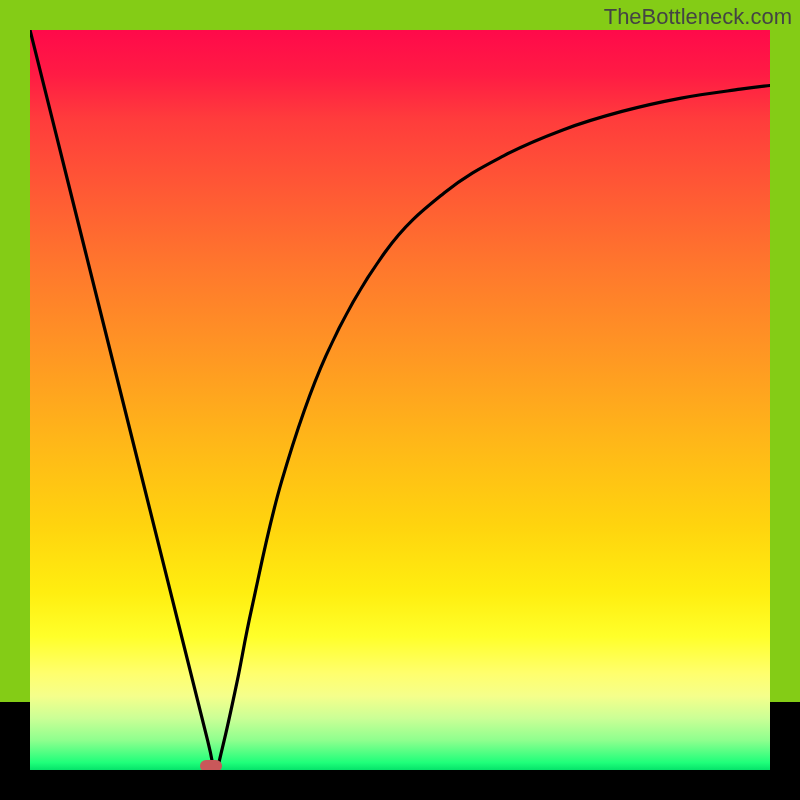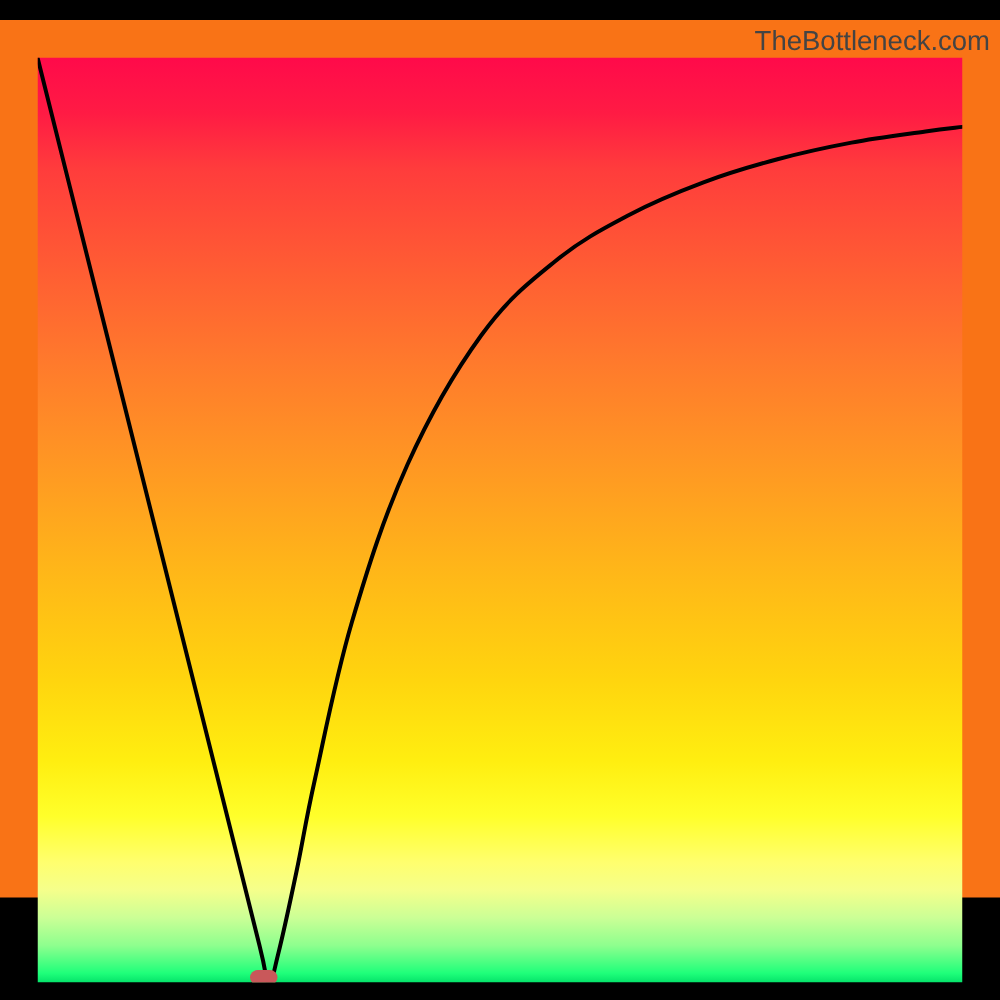"TheBottleneck.com" .frame { background: #f97316 -> #84cc16; top: 16px -> 0 }
